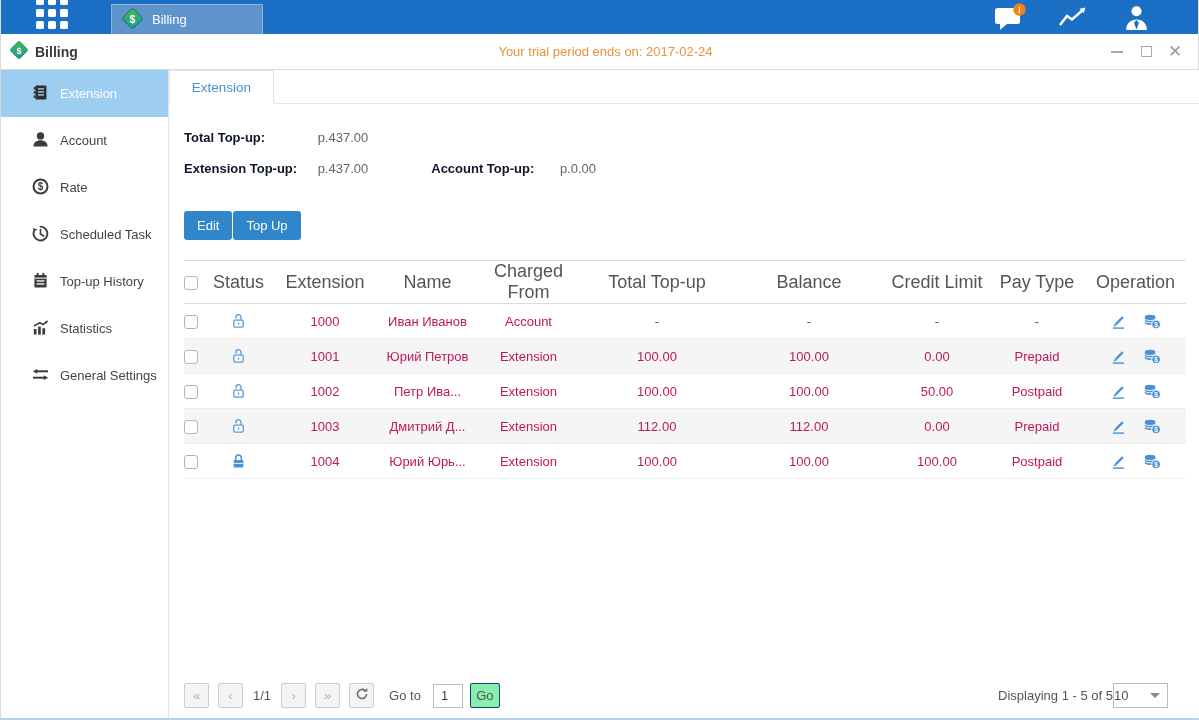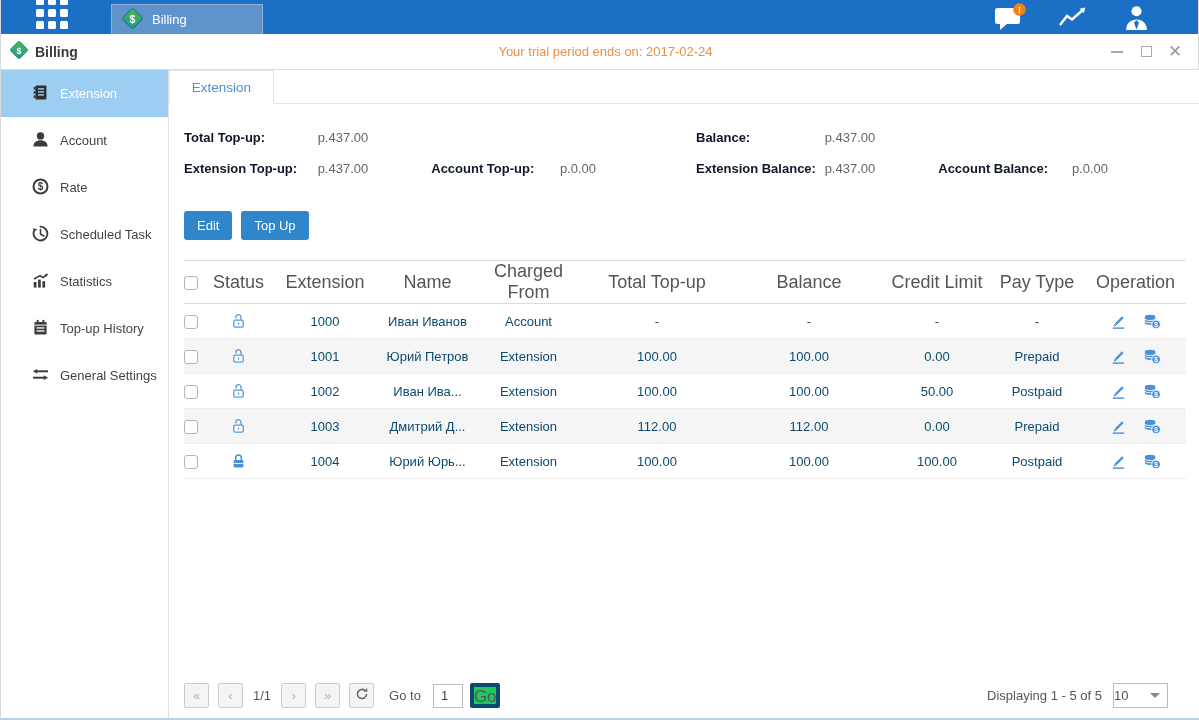"Balance: p.437.00" div.sum-half { html: <div> <div> <span>Balance:</span> <span>p.437.00</span> </div> <div> <span>Extension Balance:</span> <span>p.437.00</span> <span>Account Balance:</span> <span>p.0.00</span> </div> </div> -> none }
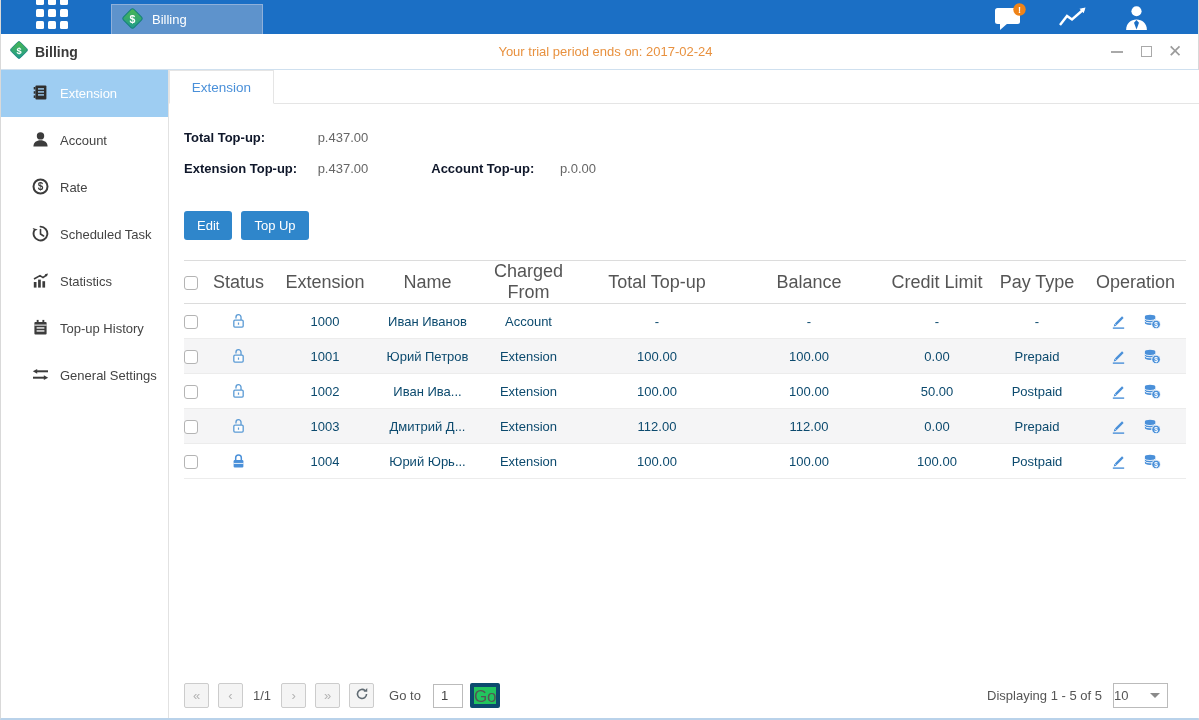"Edit" .actions { gap: 9px -> 1px }
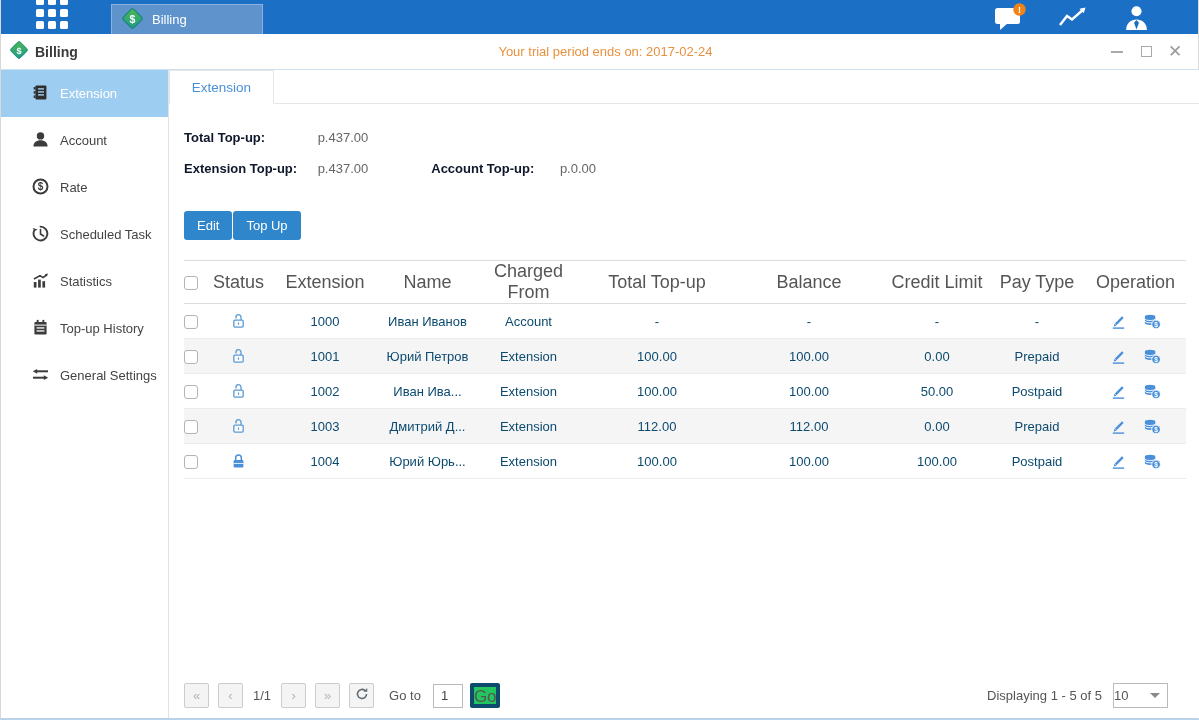"Statistics" div.side-item { order: before "Top-up History" -> after "Top-up History" }
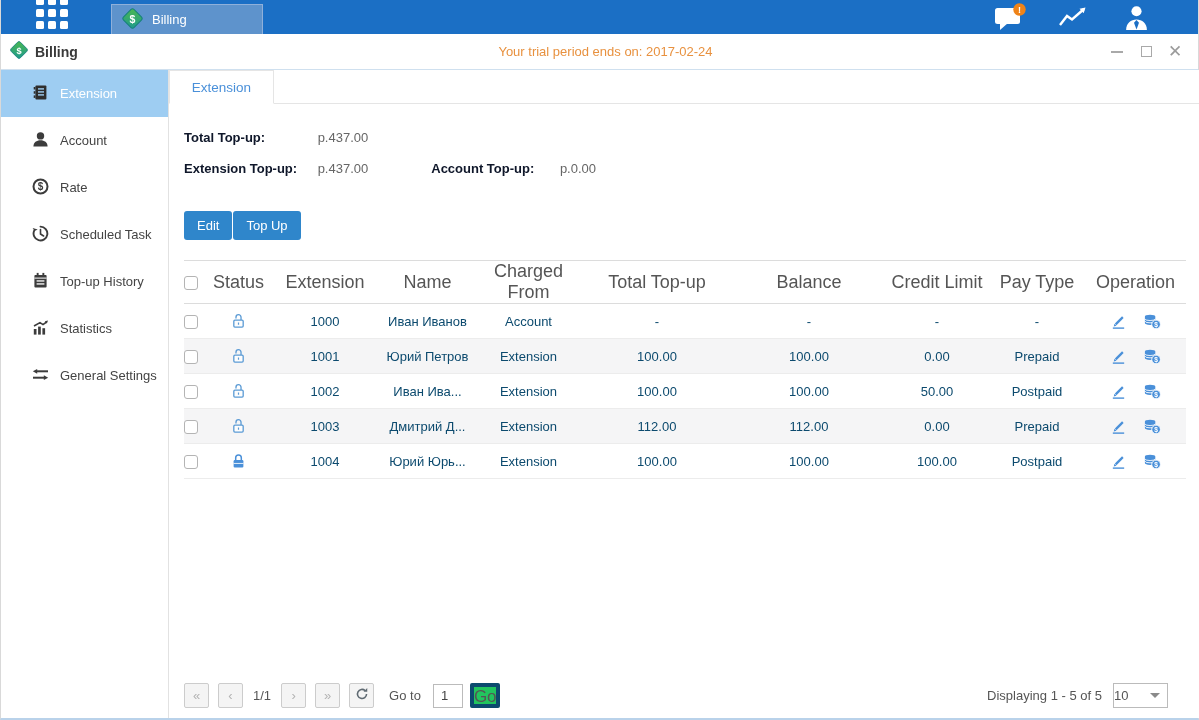"1000" tbody td { color: #0c4a6e -> #be185d }
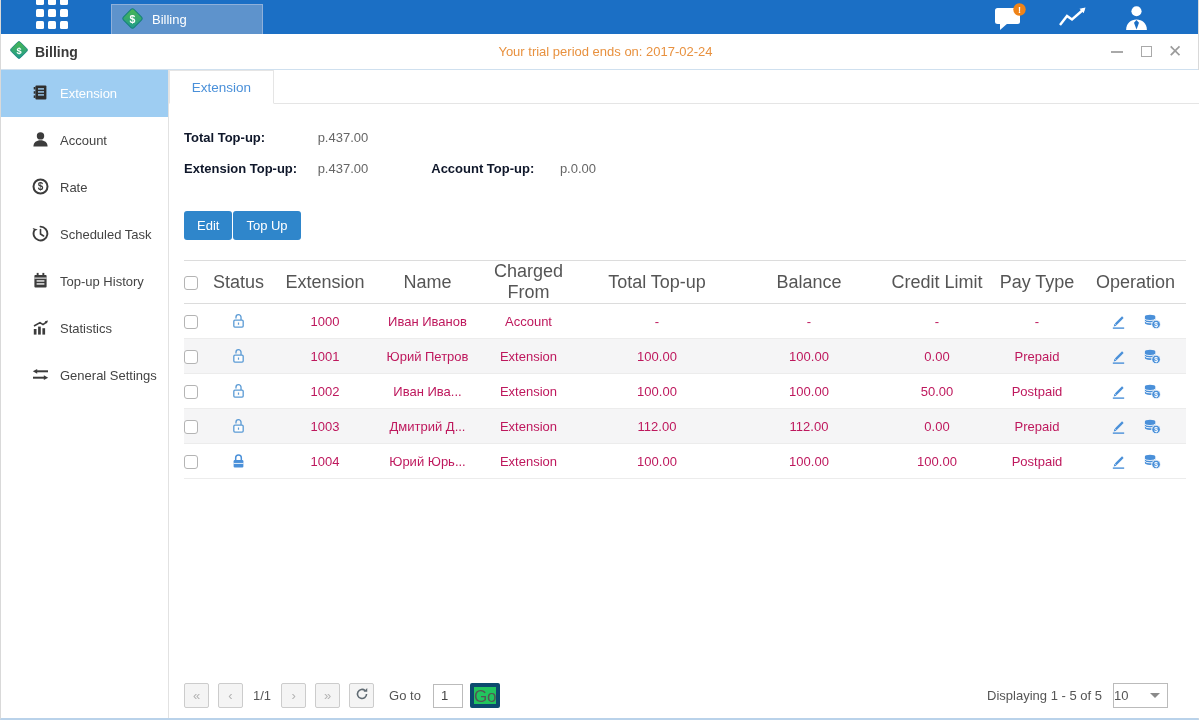"Иван Ива..." td { text: Иван -> Петр }
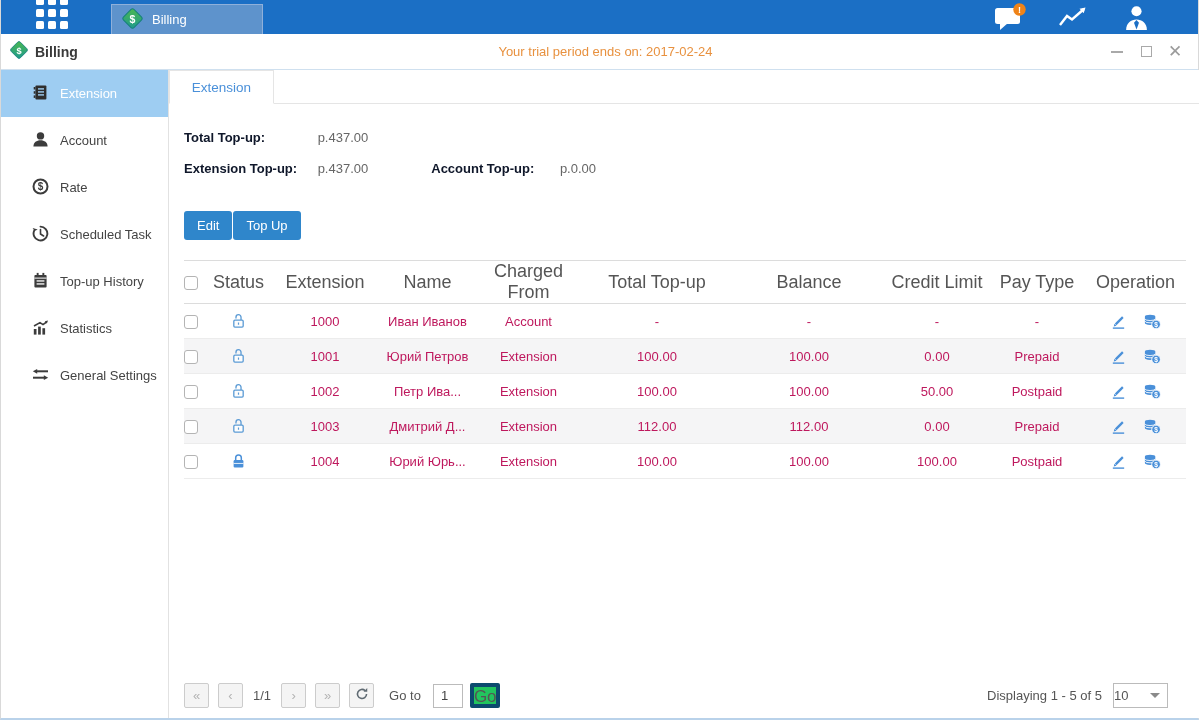"Go" .go-btn { background: #22c55e -> #86efac; border: 4px solid #0c4a6e -> 1px solid #0c4a6e; font-size: 17px -> 13px }
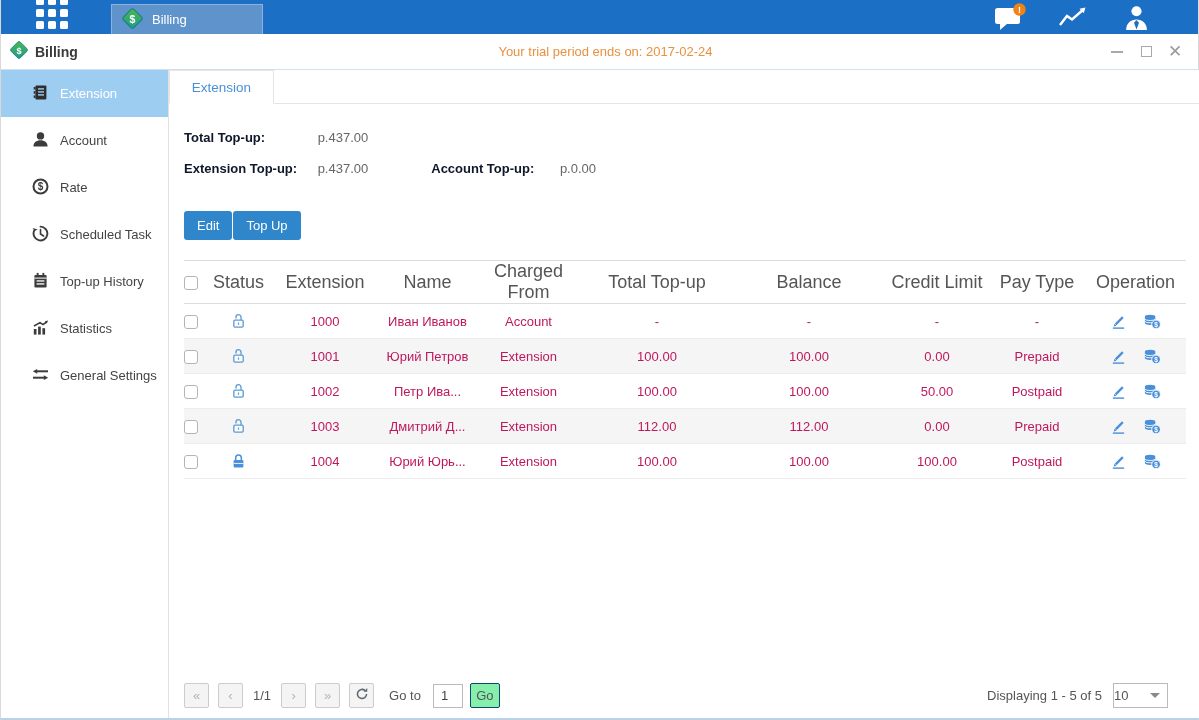"Displaying 1 - 5 of" .pg-right { gap: 11px -> none }
